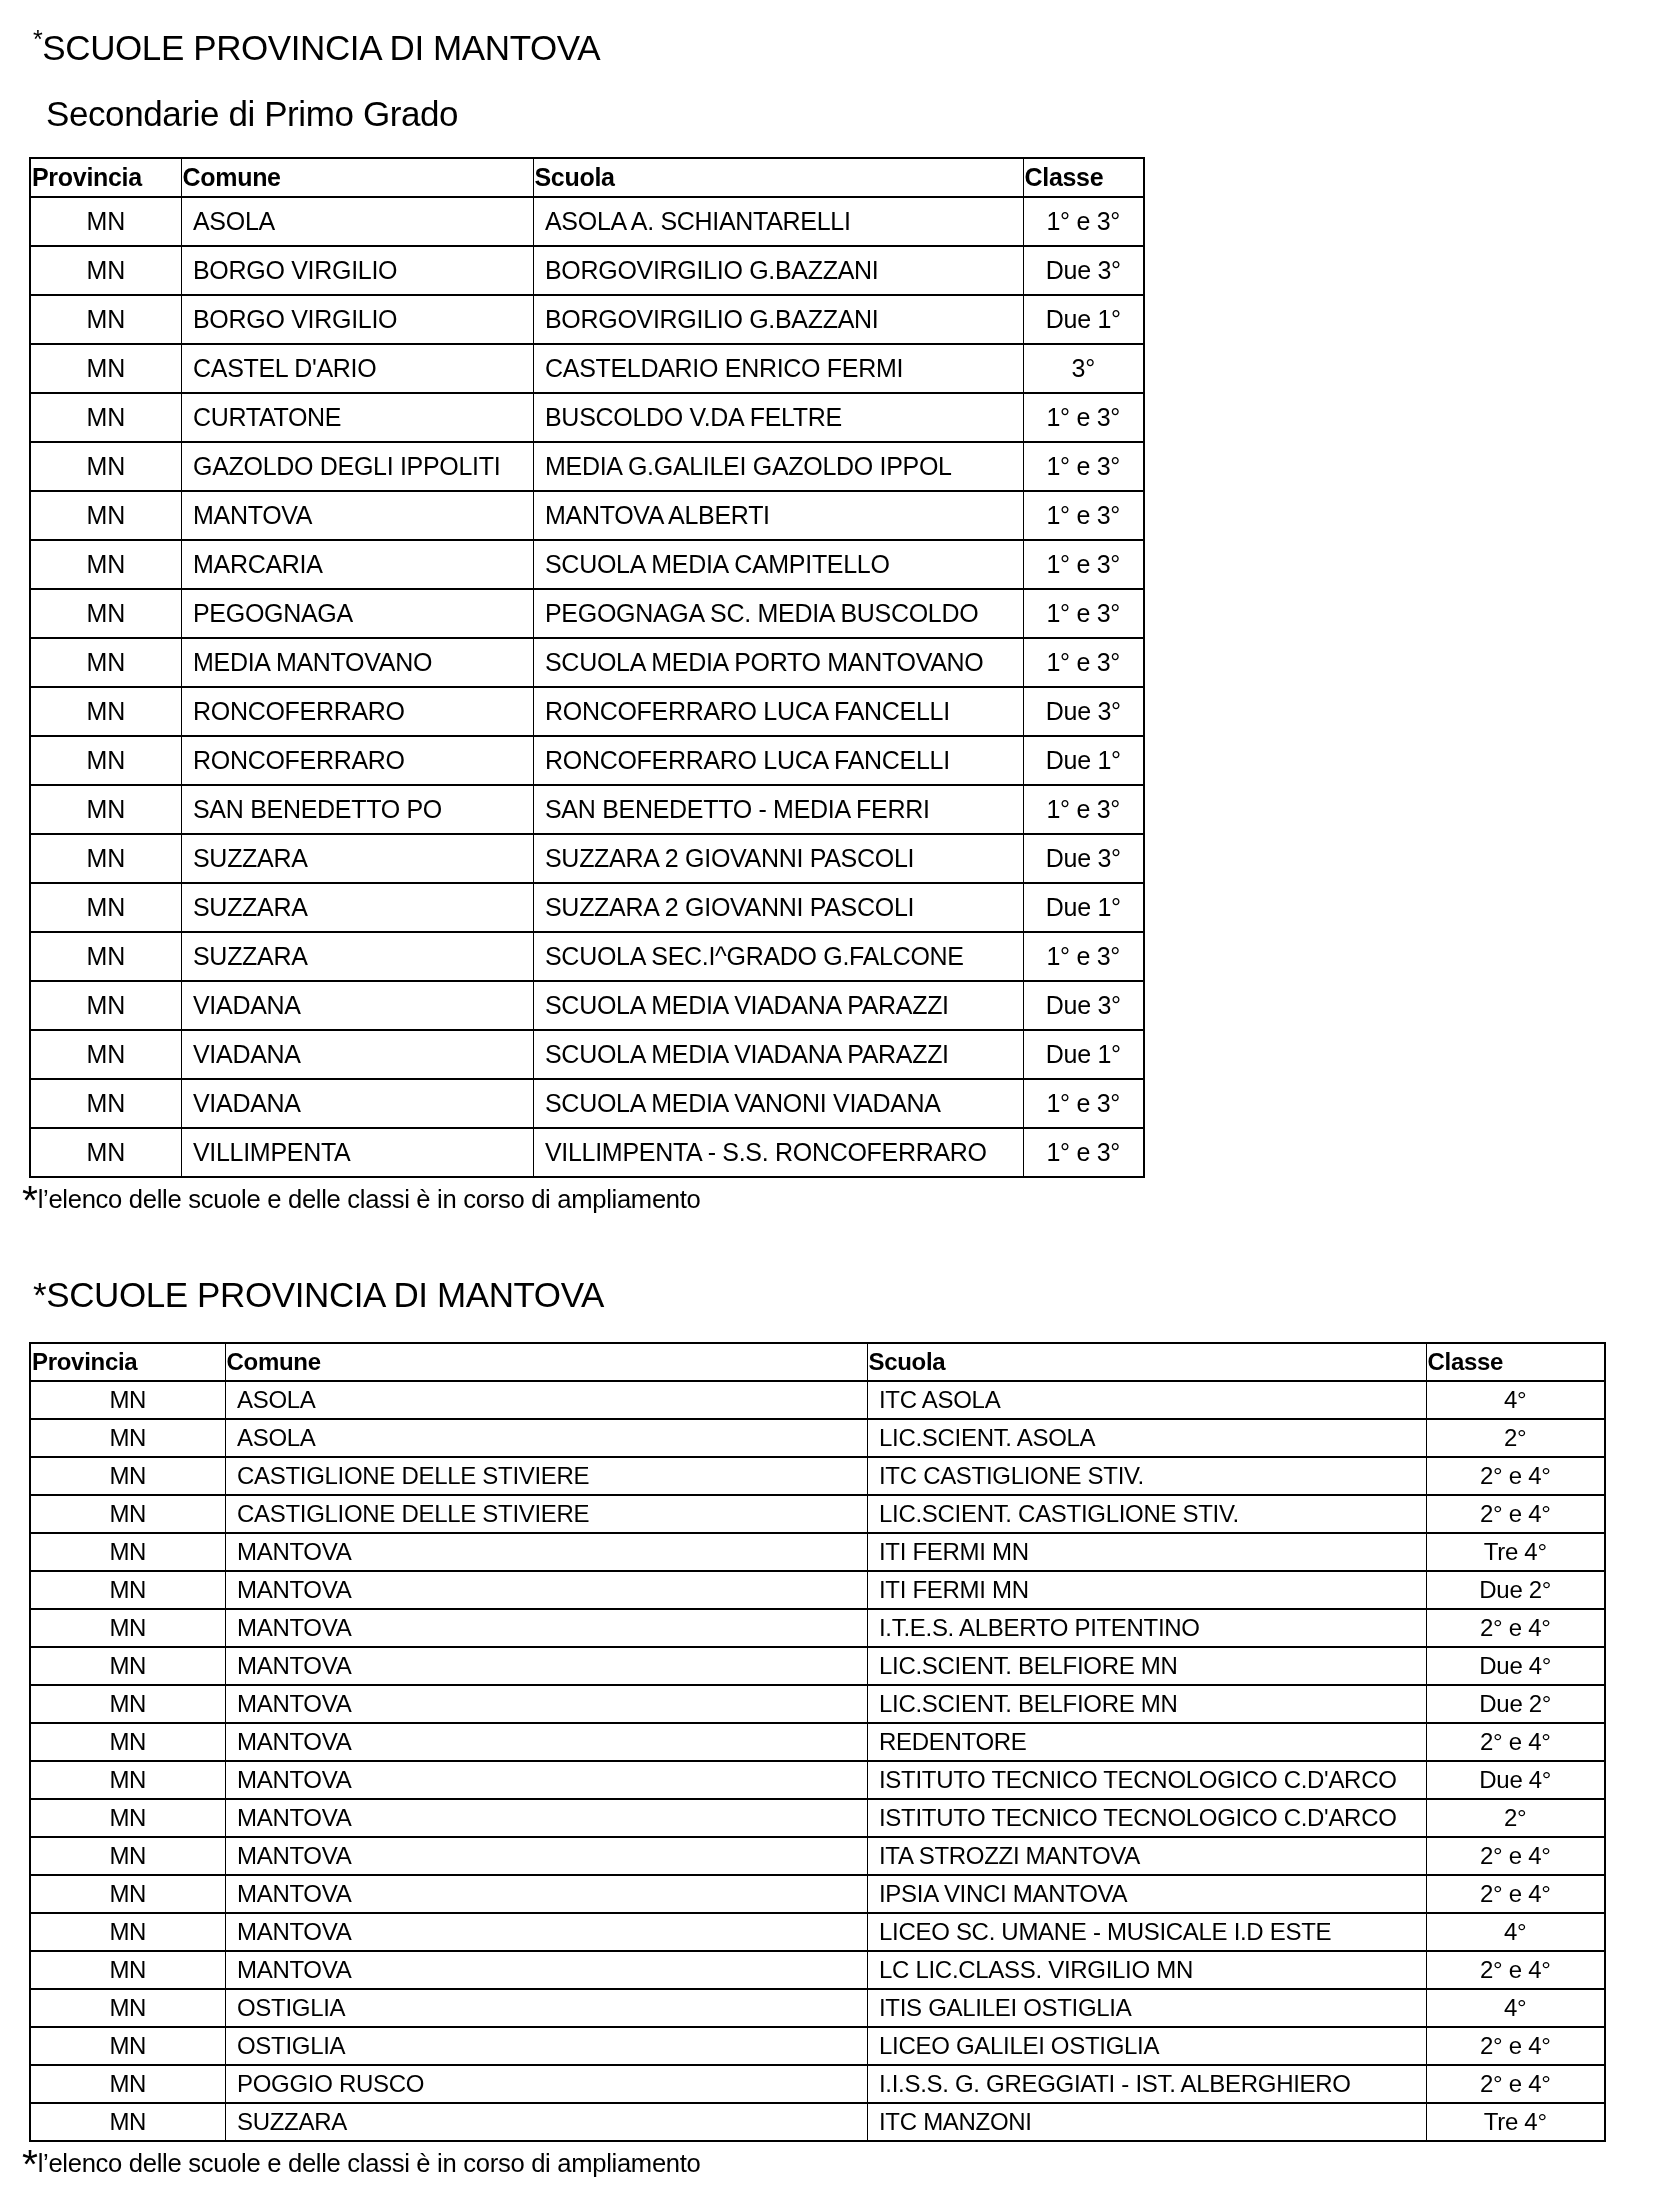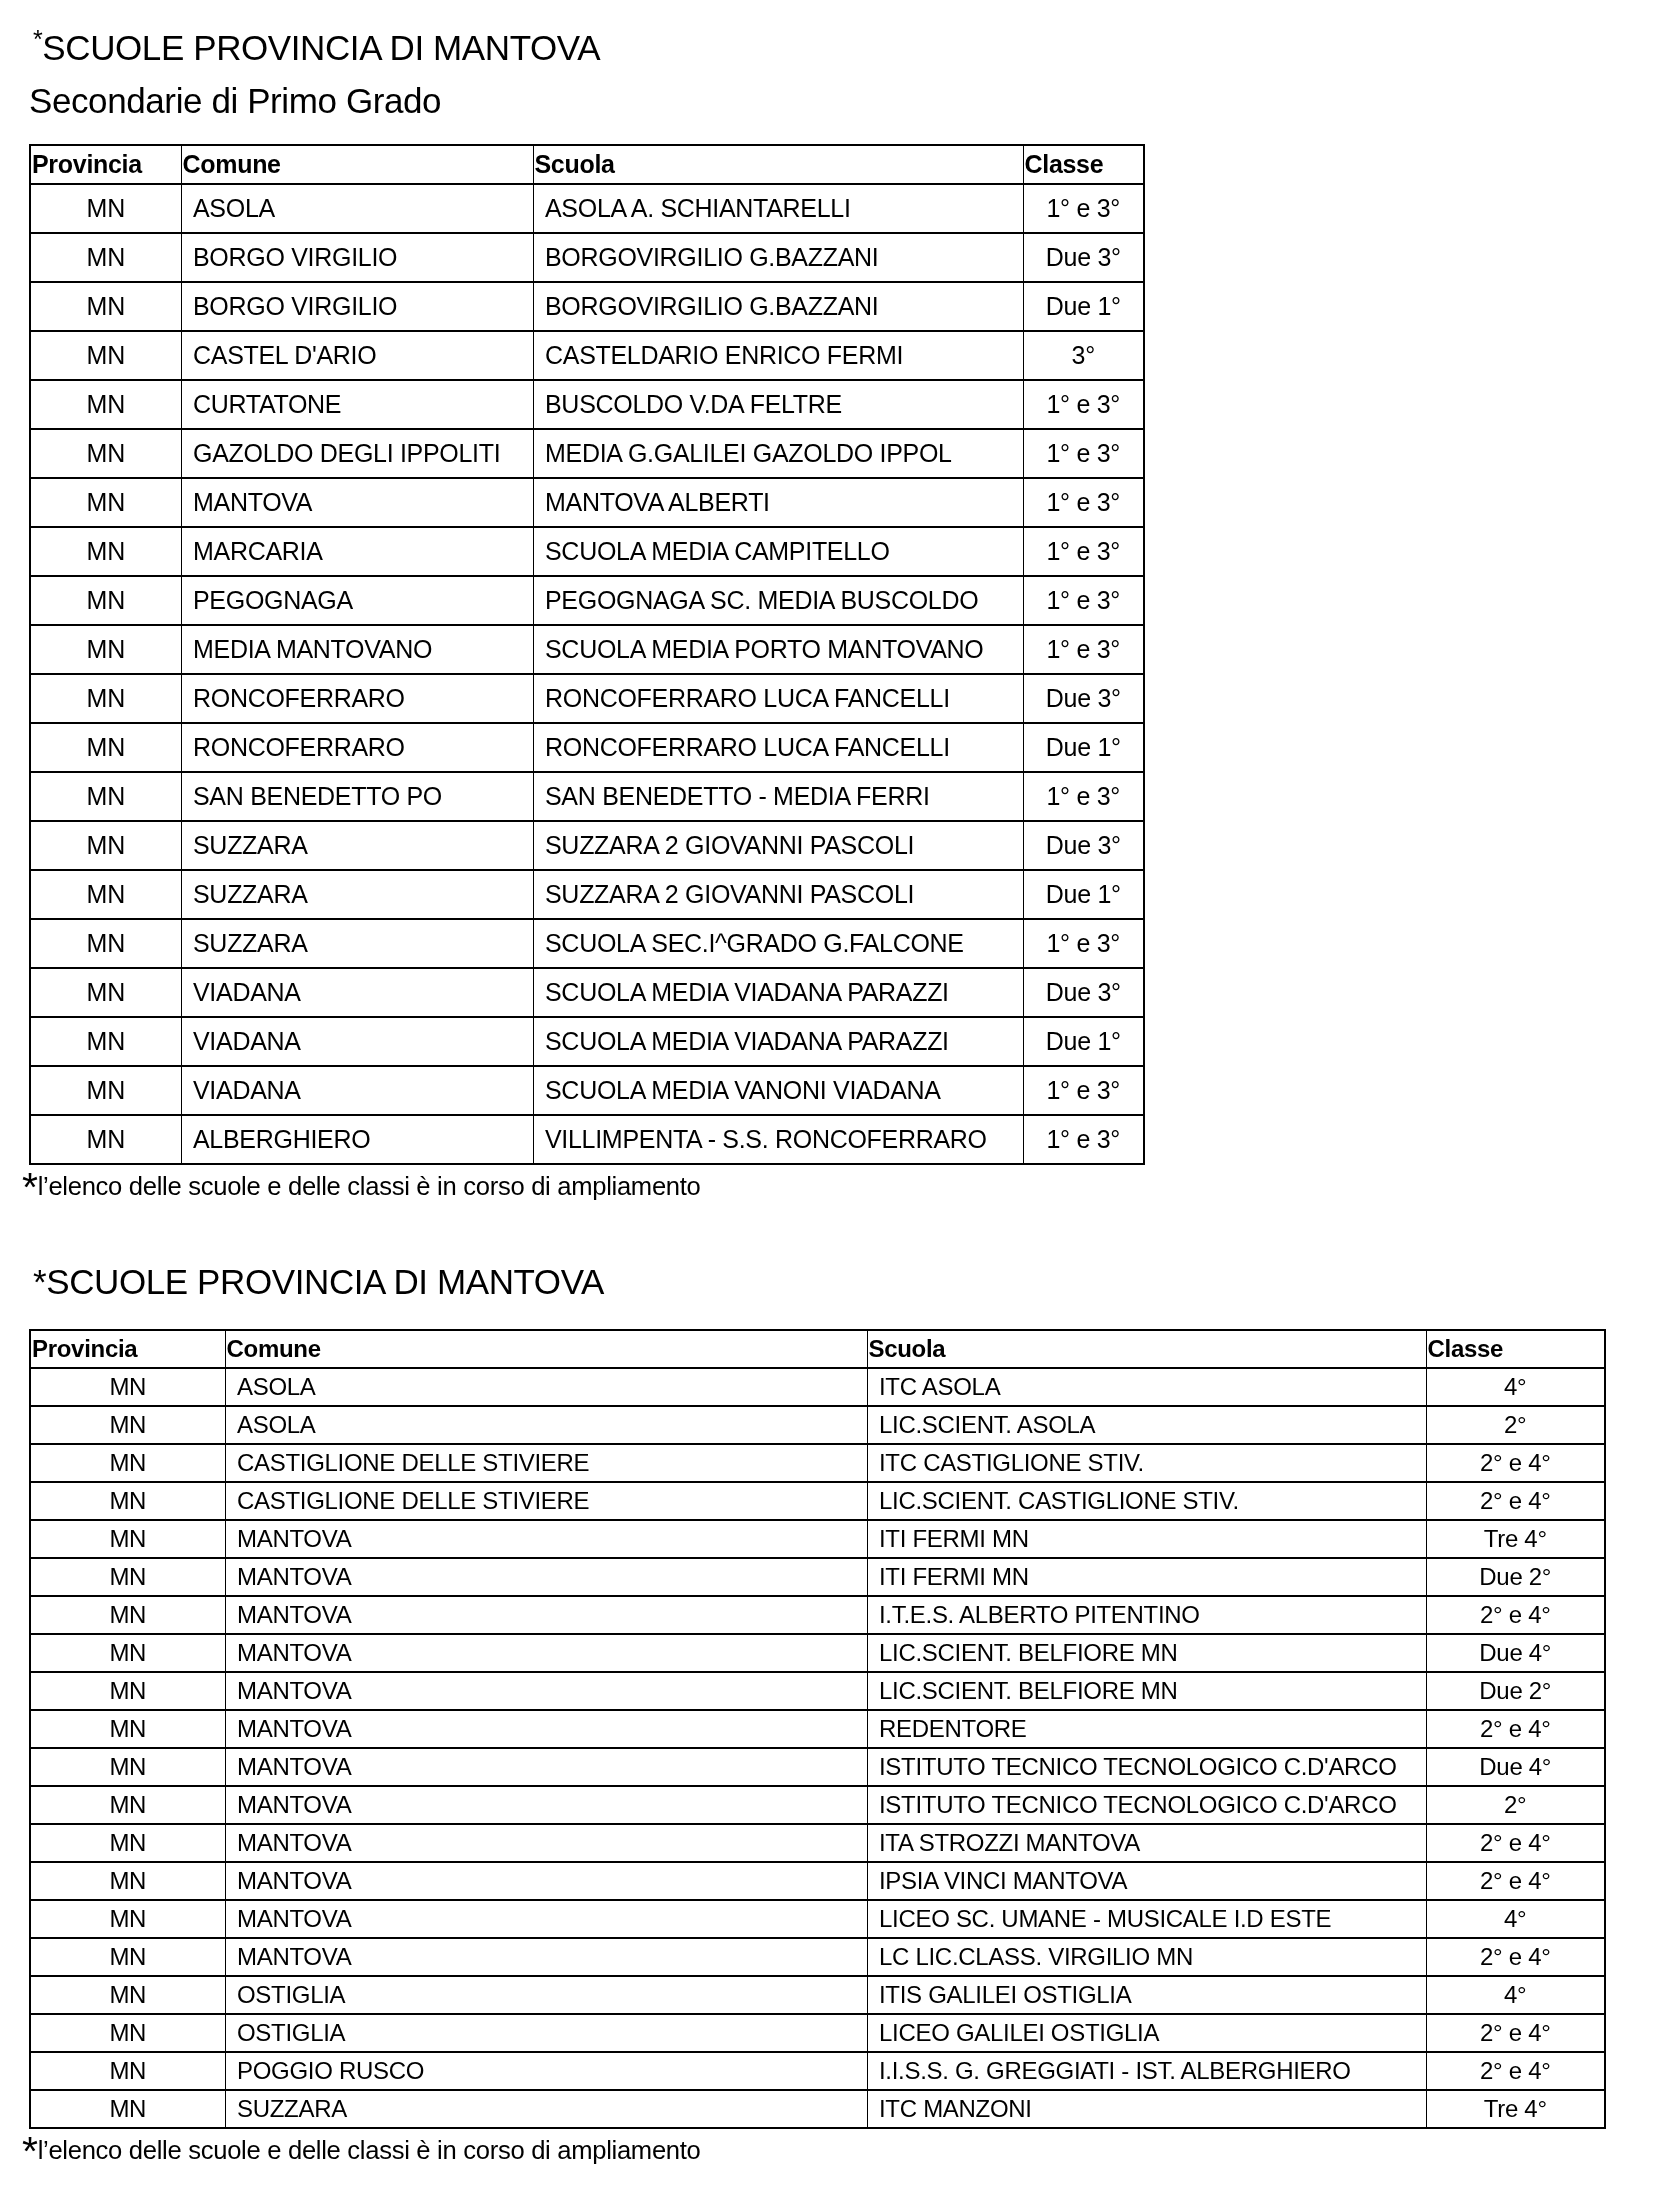"Secondarie di Primo Grado" .subtitle { margin: 0 -> 17px }
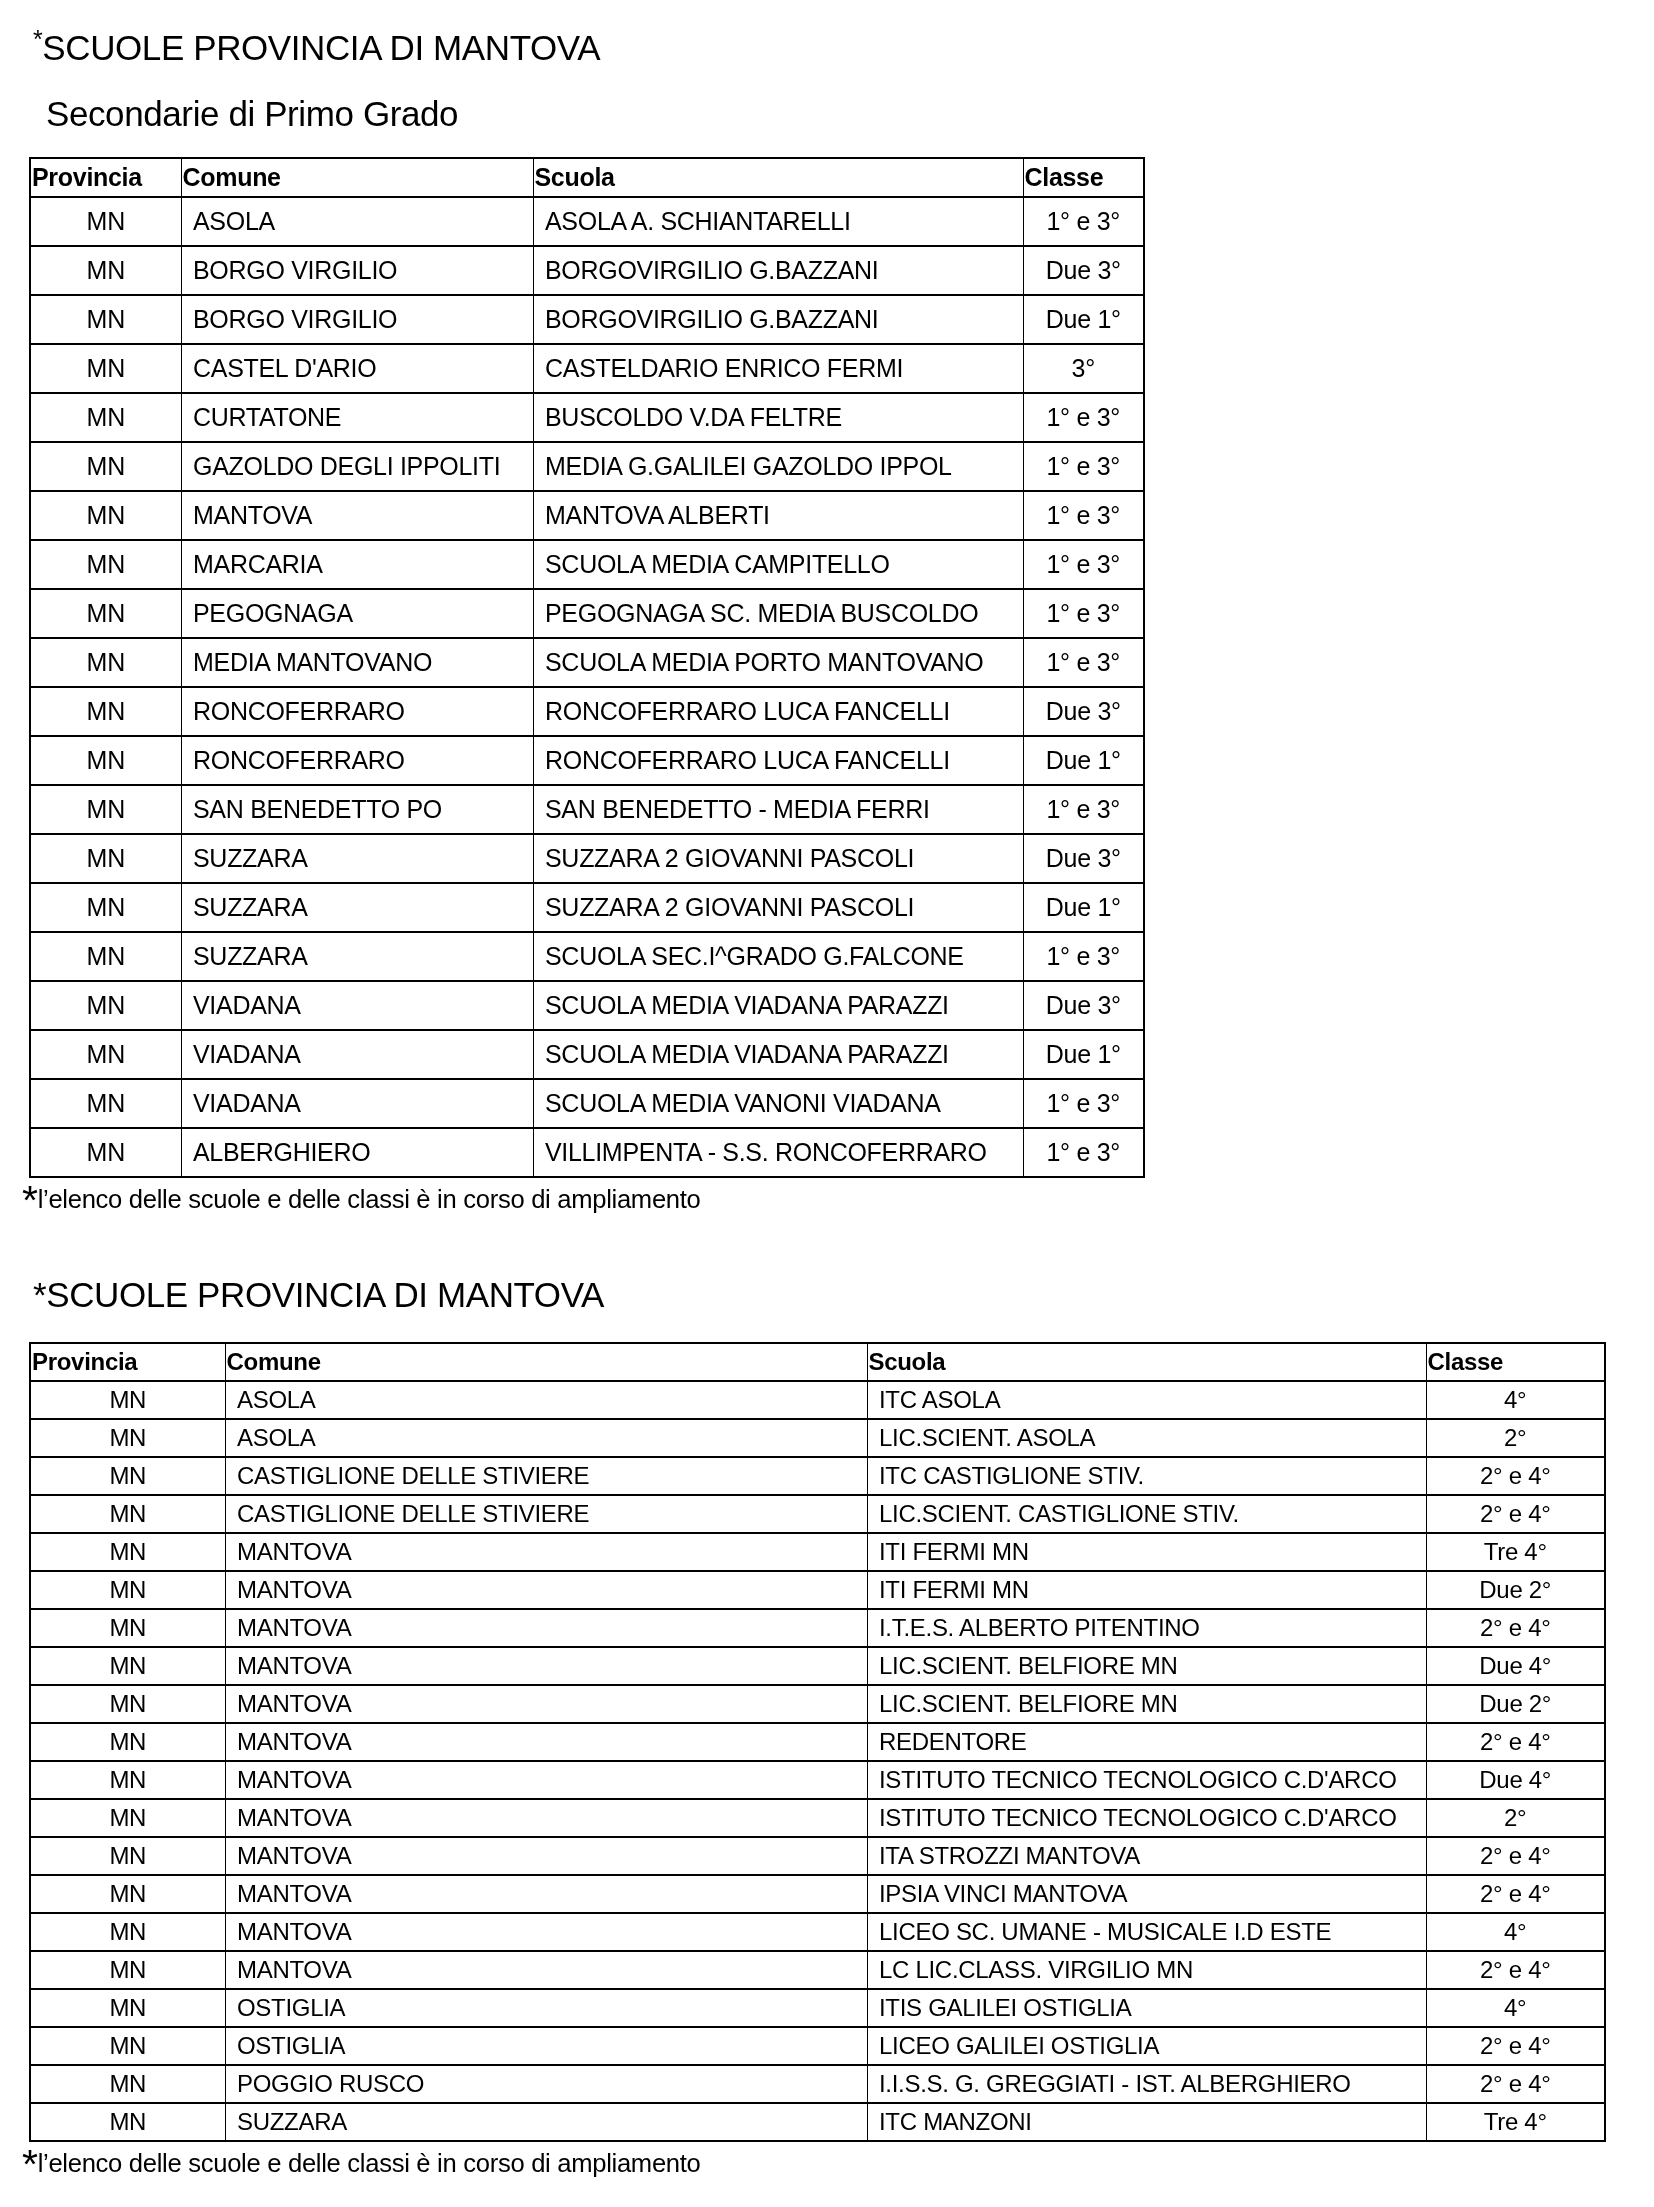"ALBERGHIERO" td.c-com { text: ALBERGHIERO -> VILLIMPENTA }
